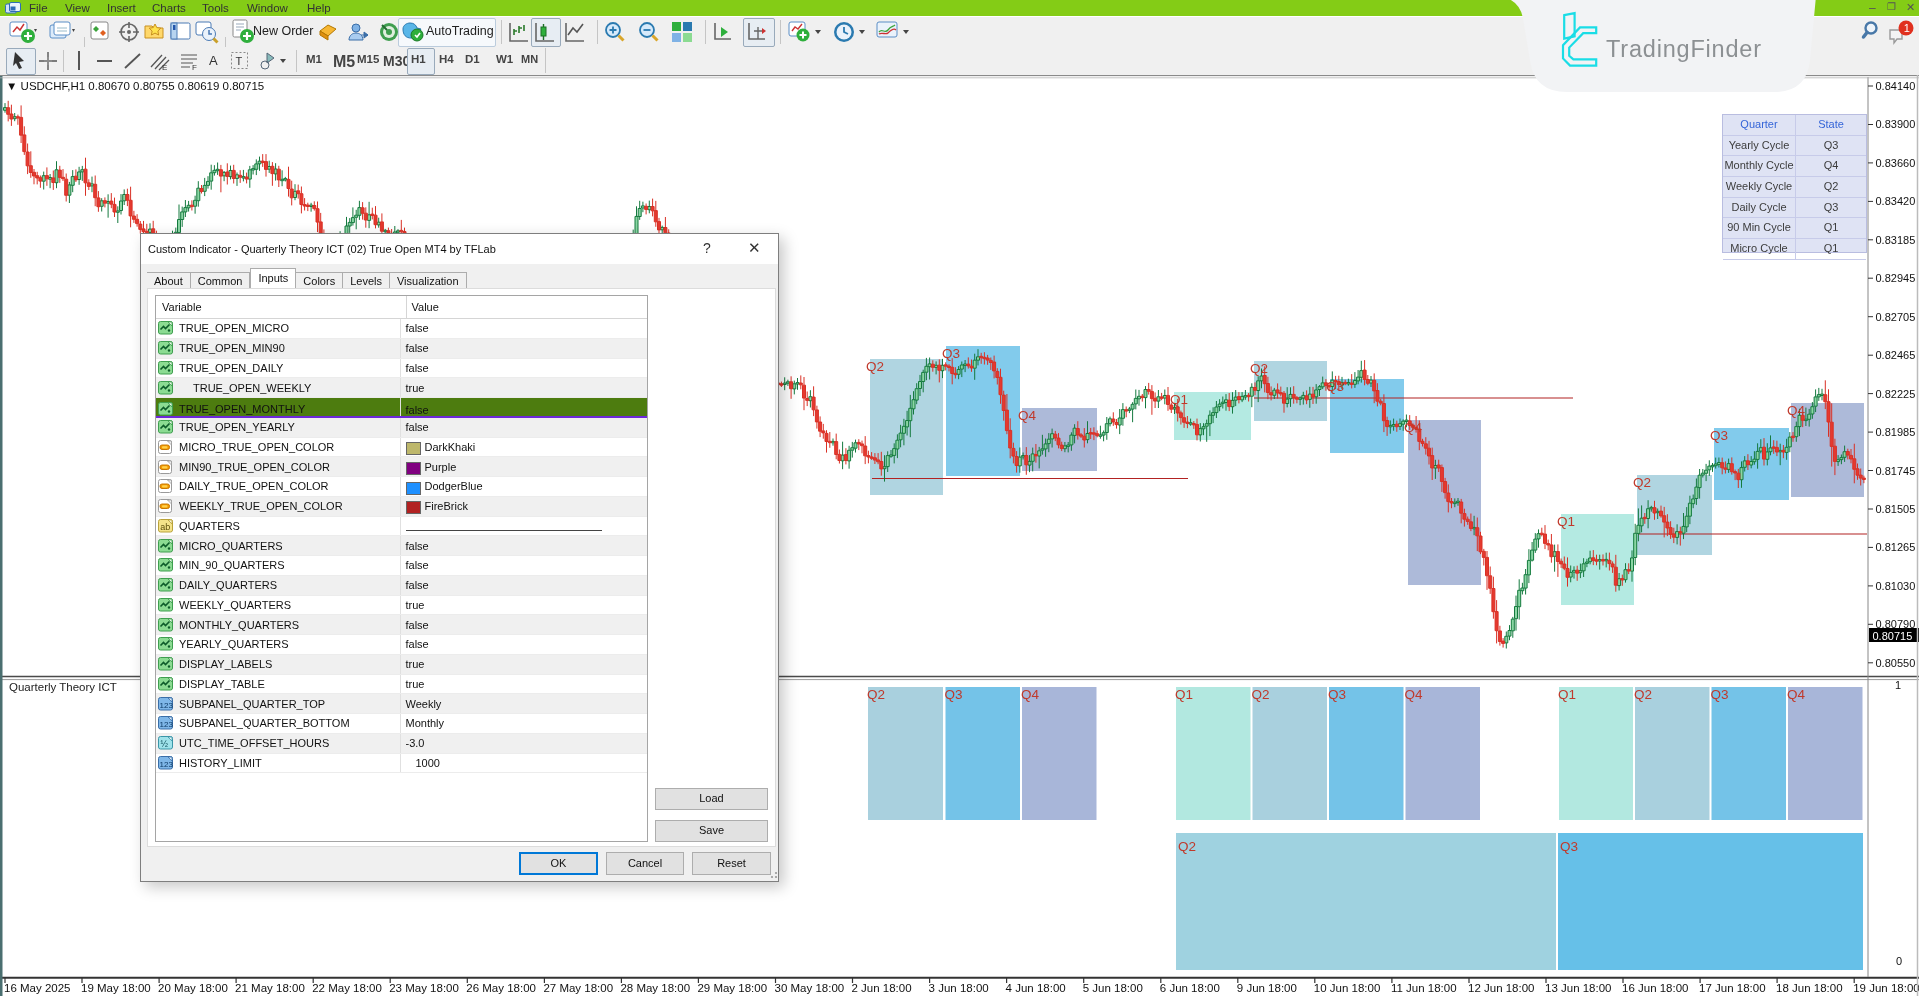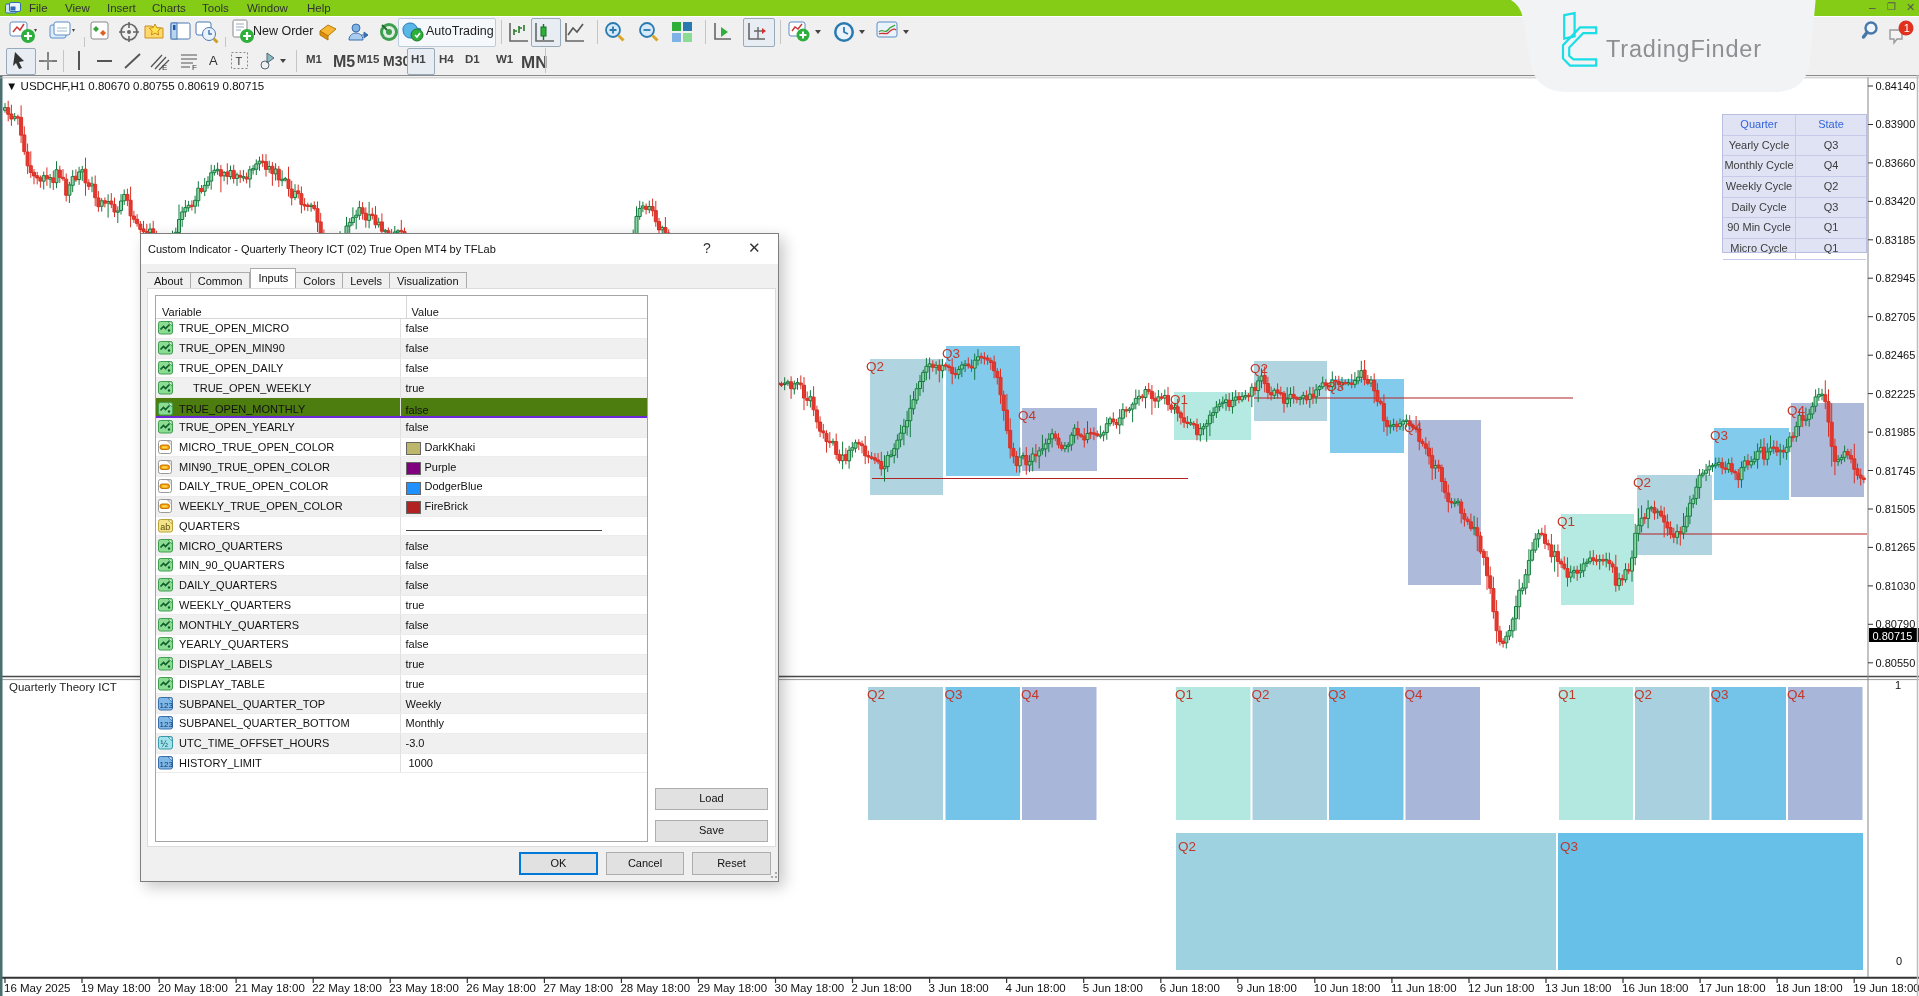"MN" span { font-size: 17px -> 11px }
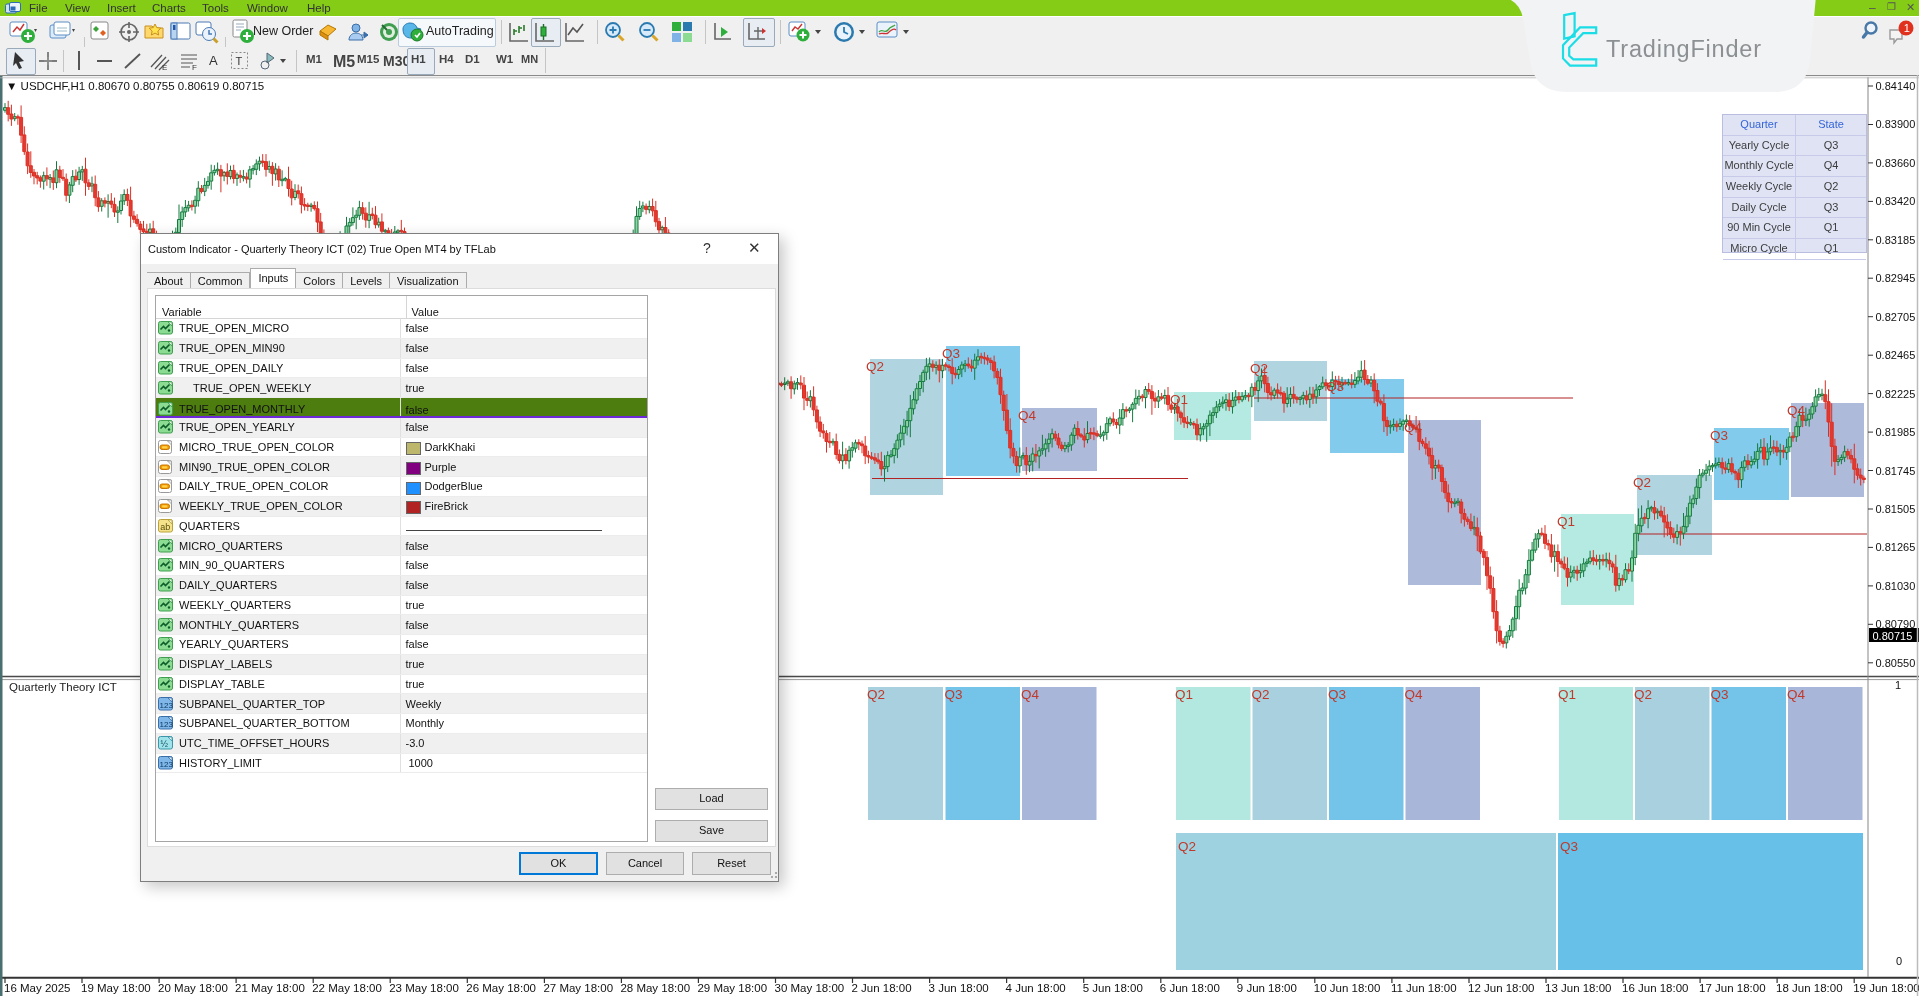"Variable" div { align-items: flex-end -> center }
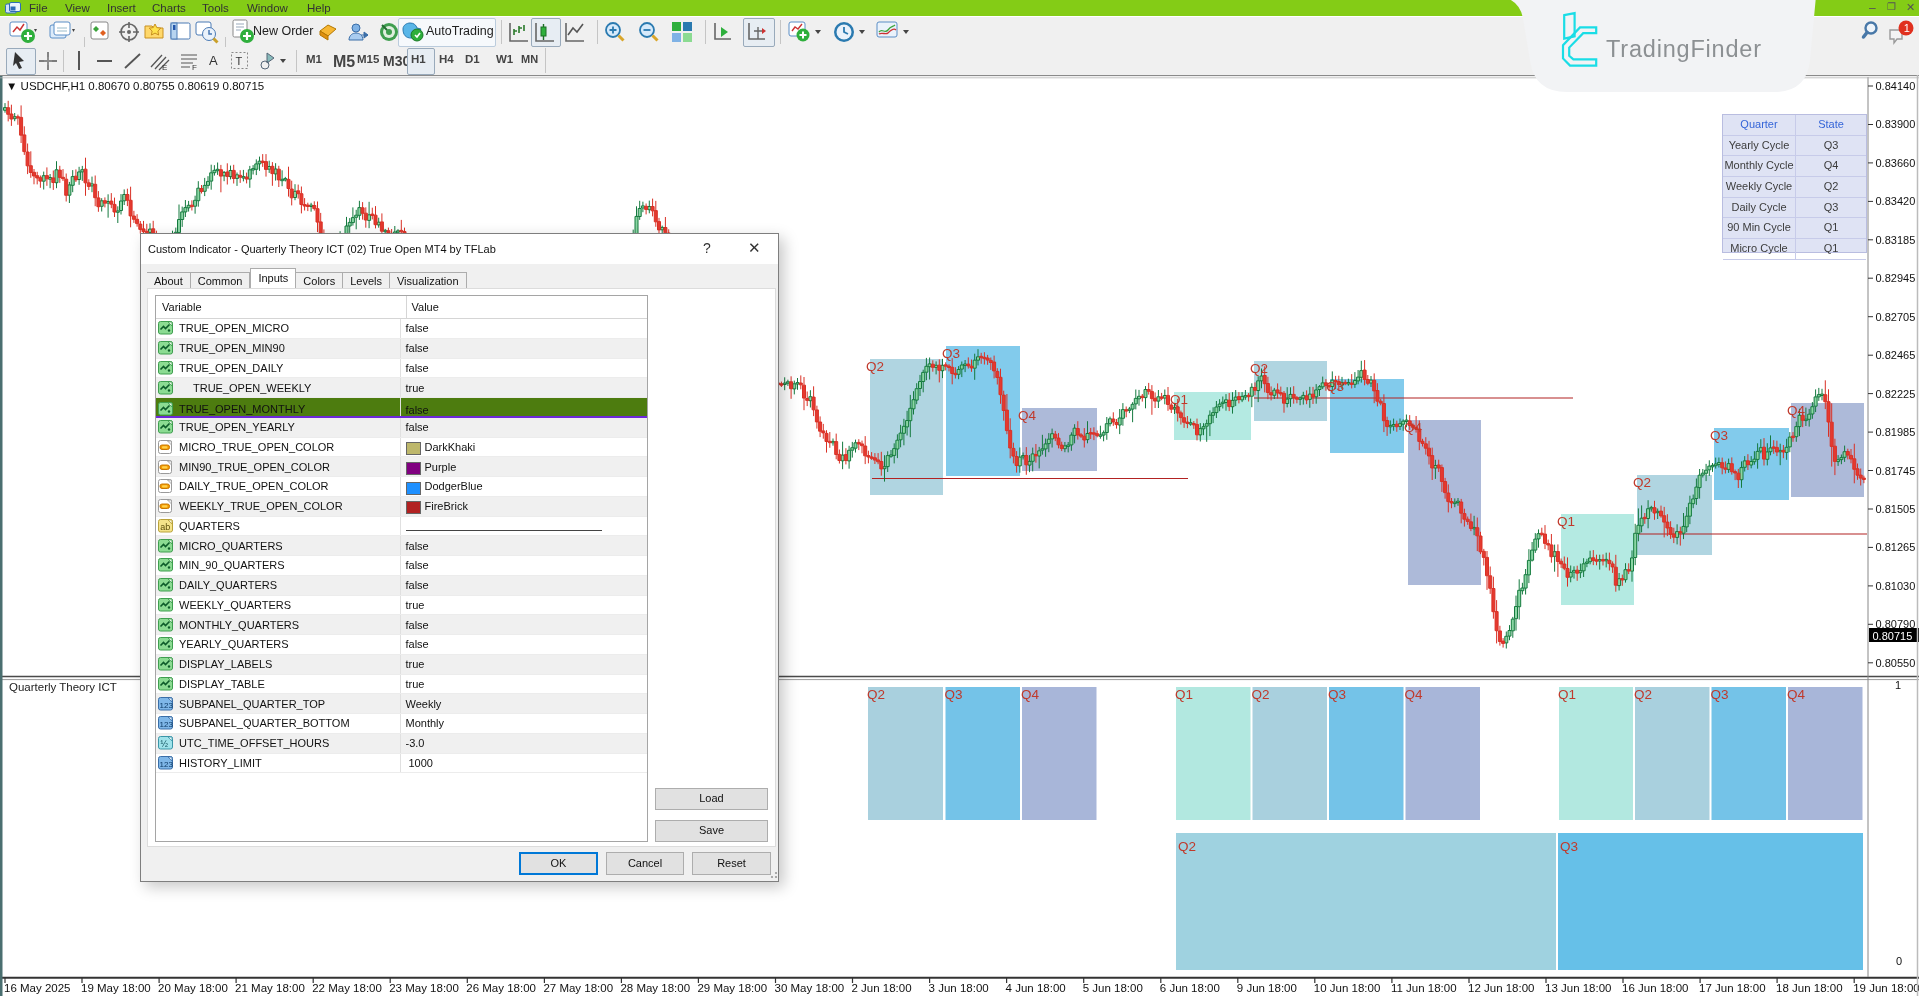"1000" span { margin-left: 8px -> 15px }
